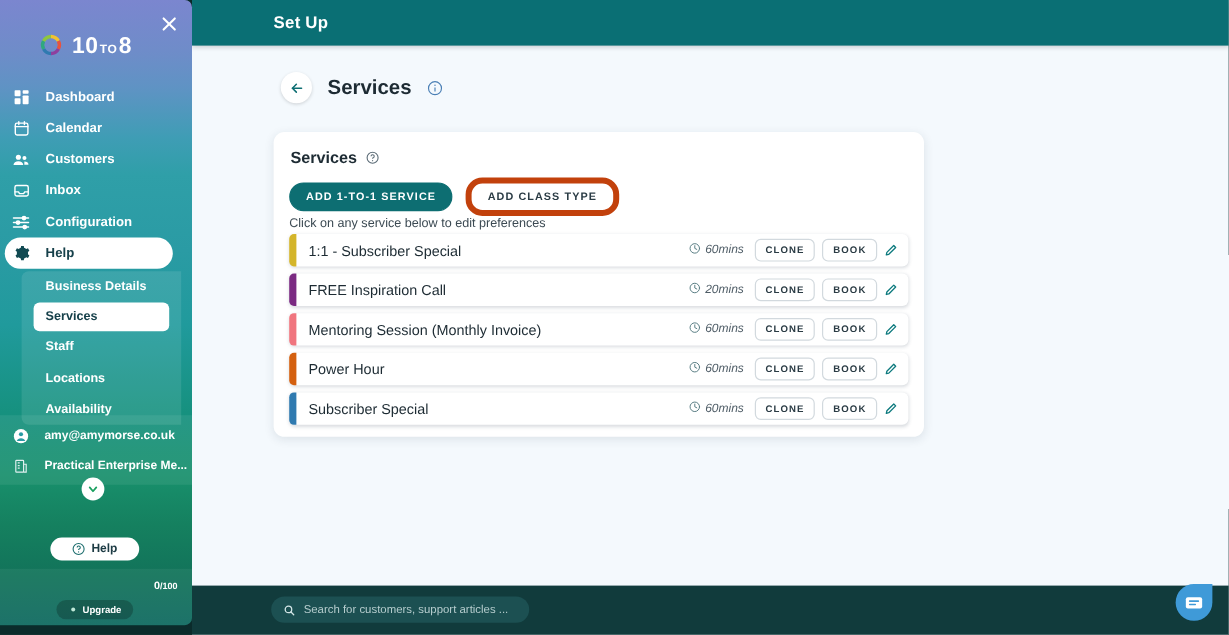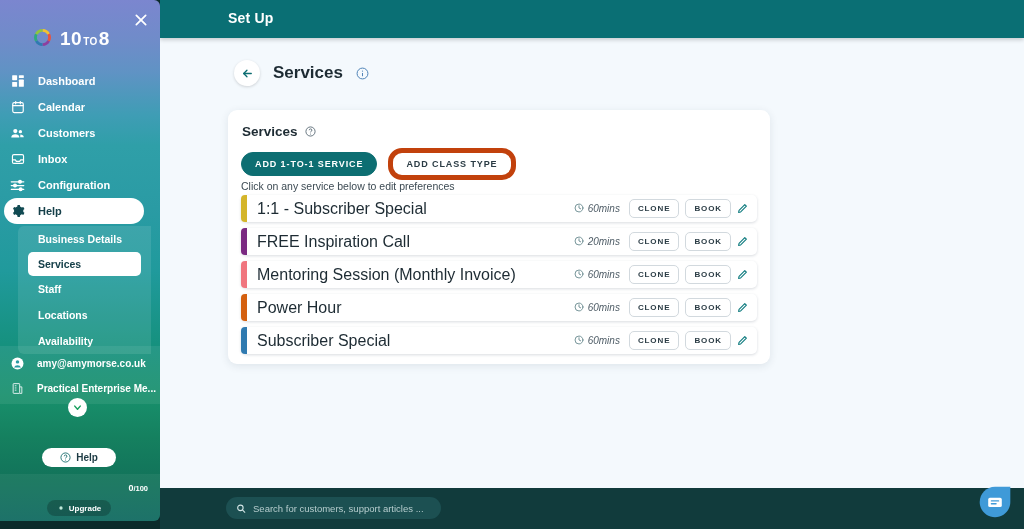"1:1 - Subscriber Special" .srv-name { font-size: 16px -> 12px }
